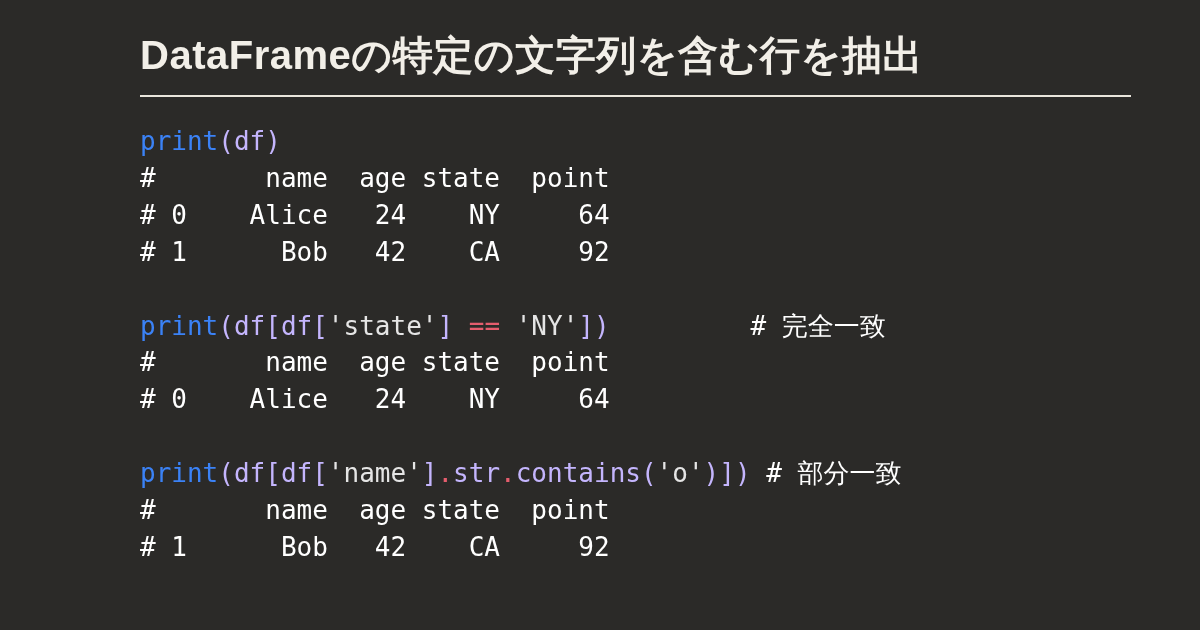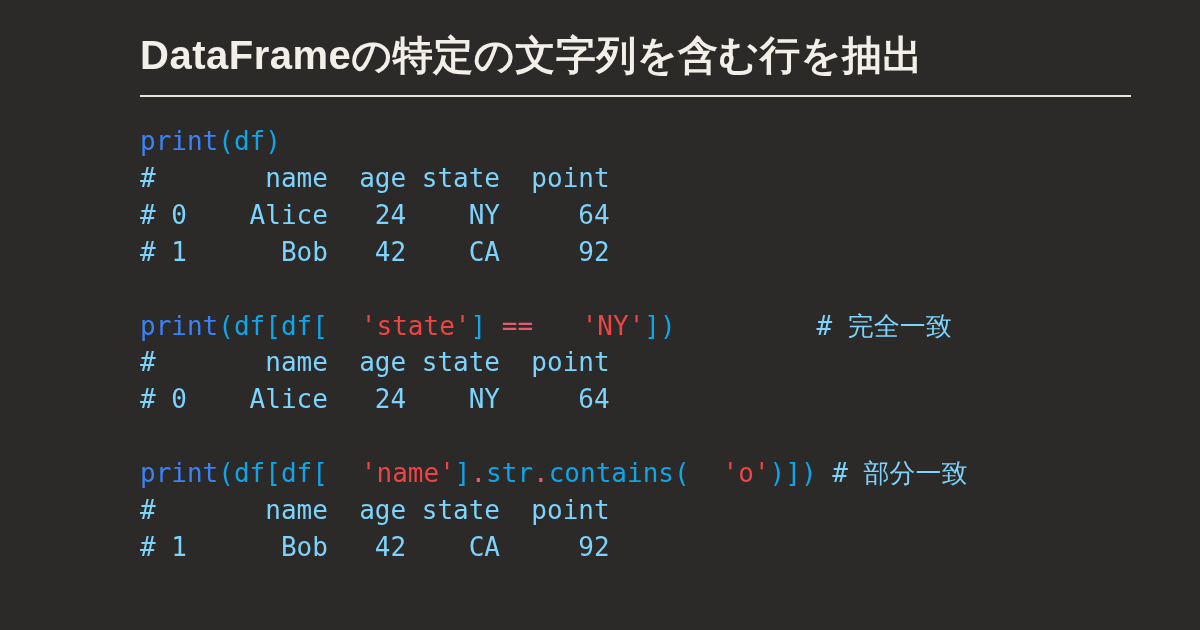"(df)" .pn { color: #0ea5e9 -> #c4b5fd }
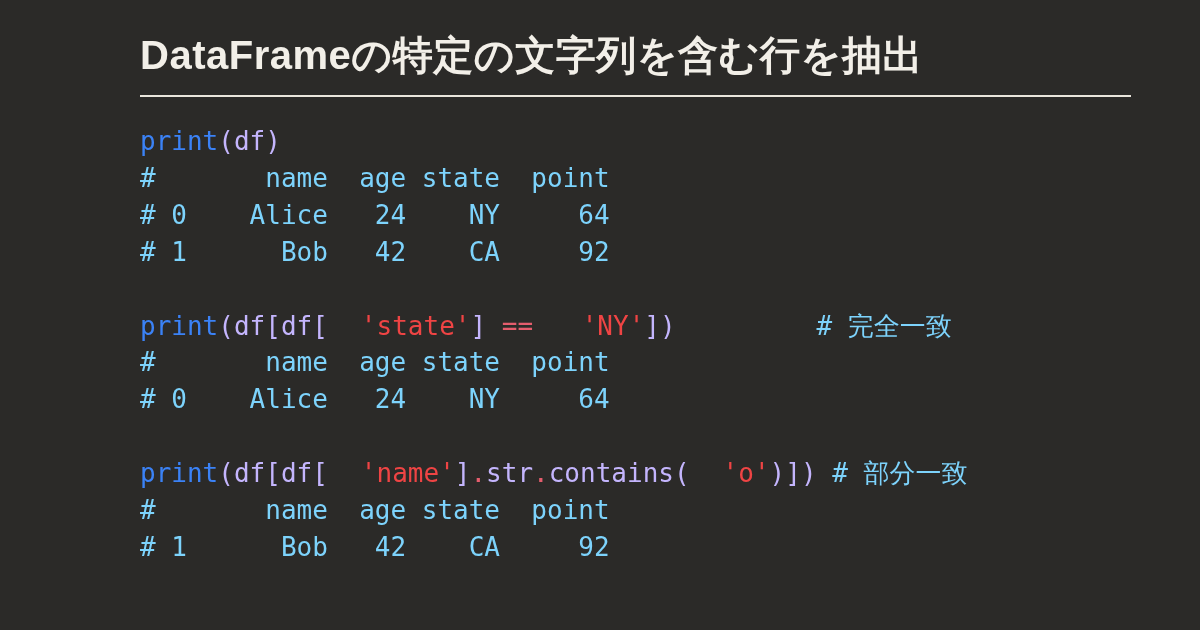"# name age state point" .cmt { color: #7dd3fc -> #ffffff }
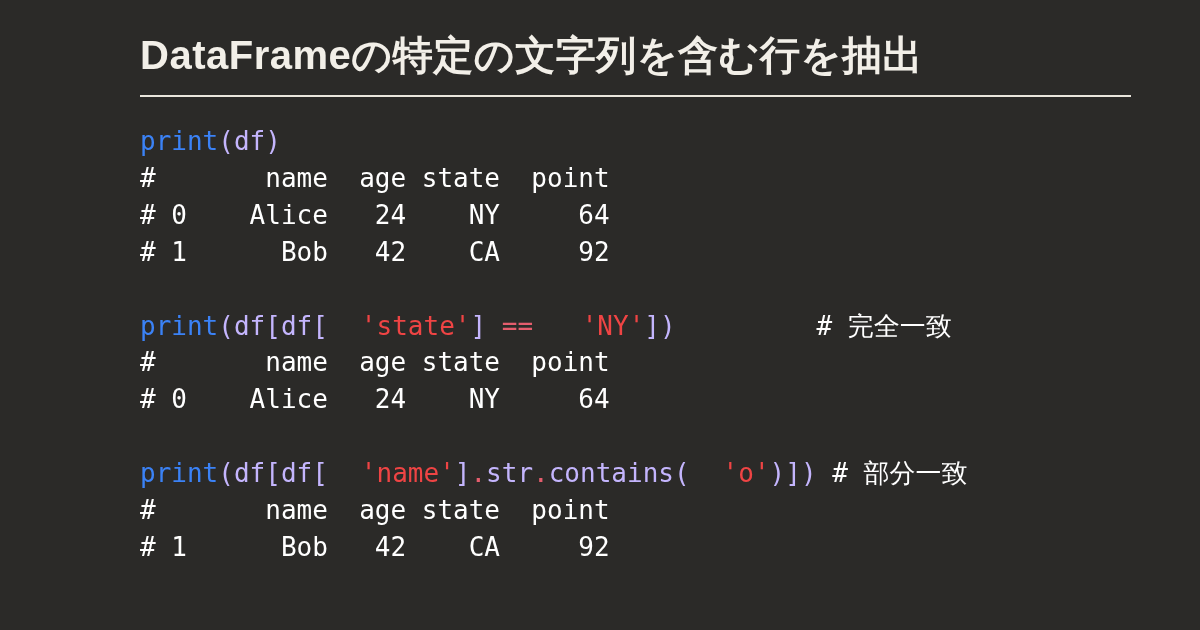"'state'" .str { color: #ef4444 -> #e5e5e5; margin-left: 33px -> none }
